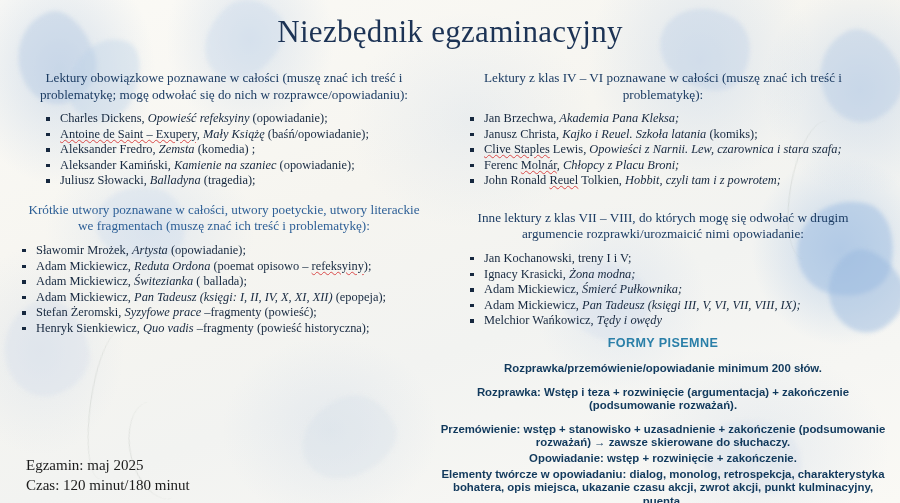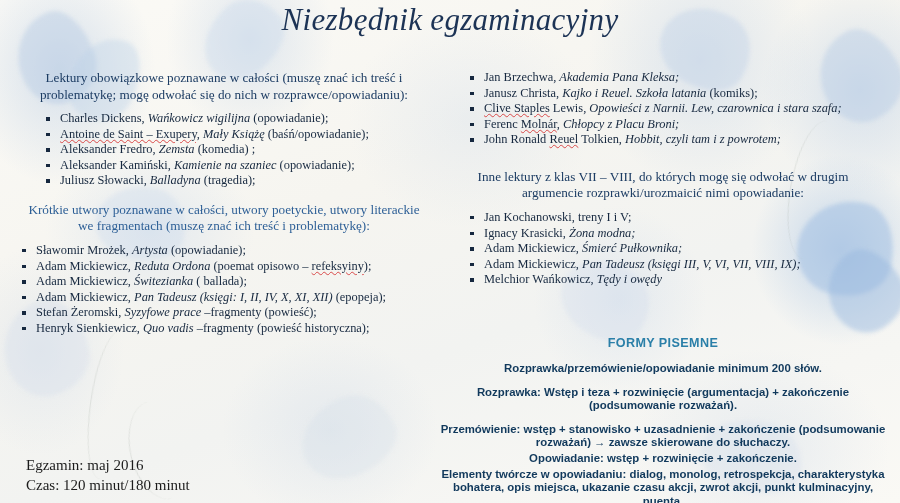"Niezbędnik egzaminacyjny" .title { font-style: italic -> none; top: 2px -> 14px }
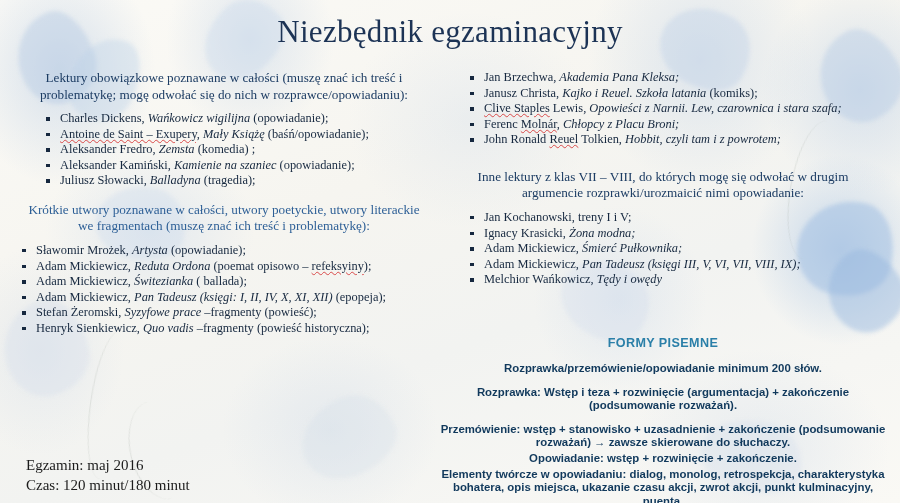"Lektury z klas IV –" p.heading { html: none -> <p>Lektury z klas IV – VI poznawane w całości (muszę znać ich treść i problematykę):</p> }
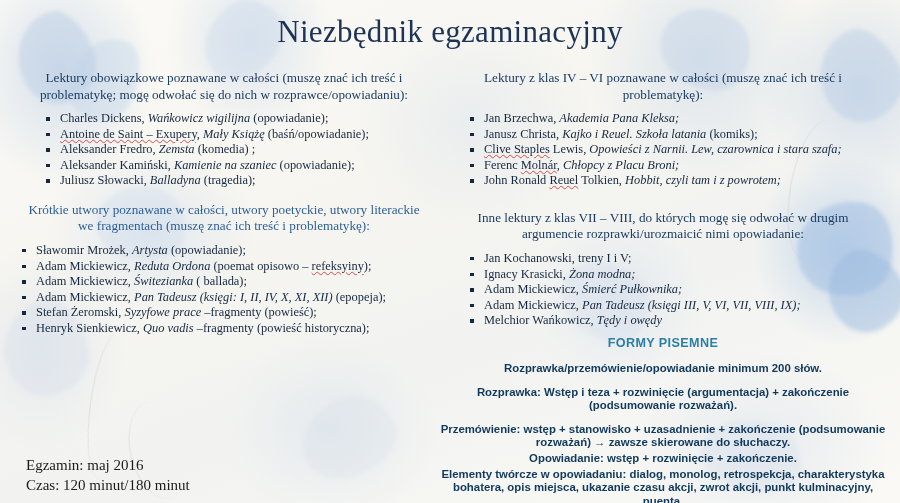"Wańkowicz wigilijna" i.ttl { text: Wańkowicz wigilijna -> Opowieść refeksyiny }
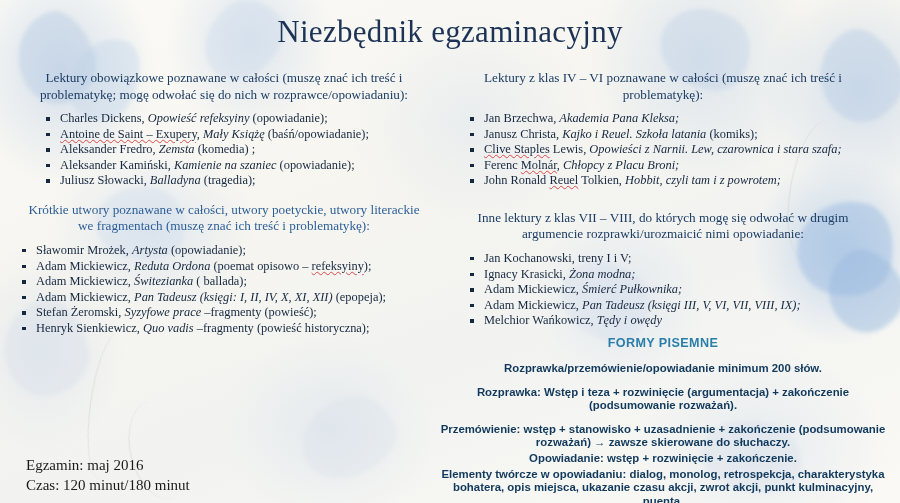"Egzamin: maj 2016" div { text: 2016 -> 2025 }
